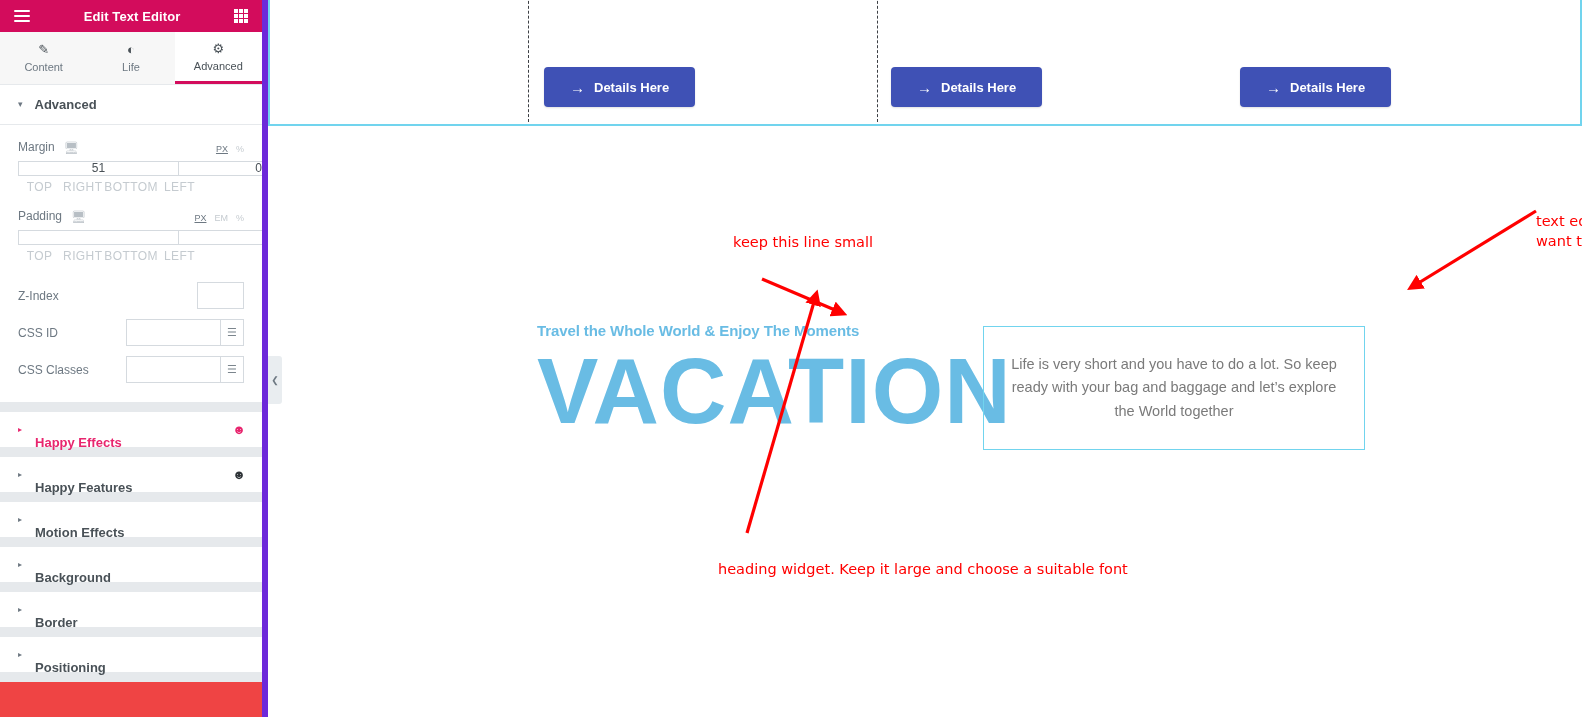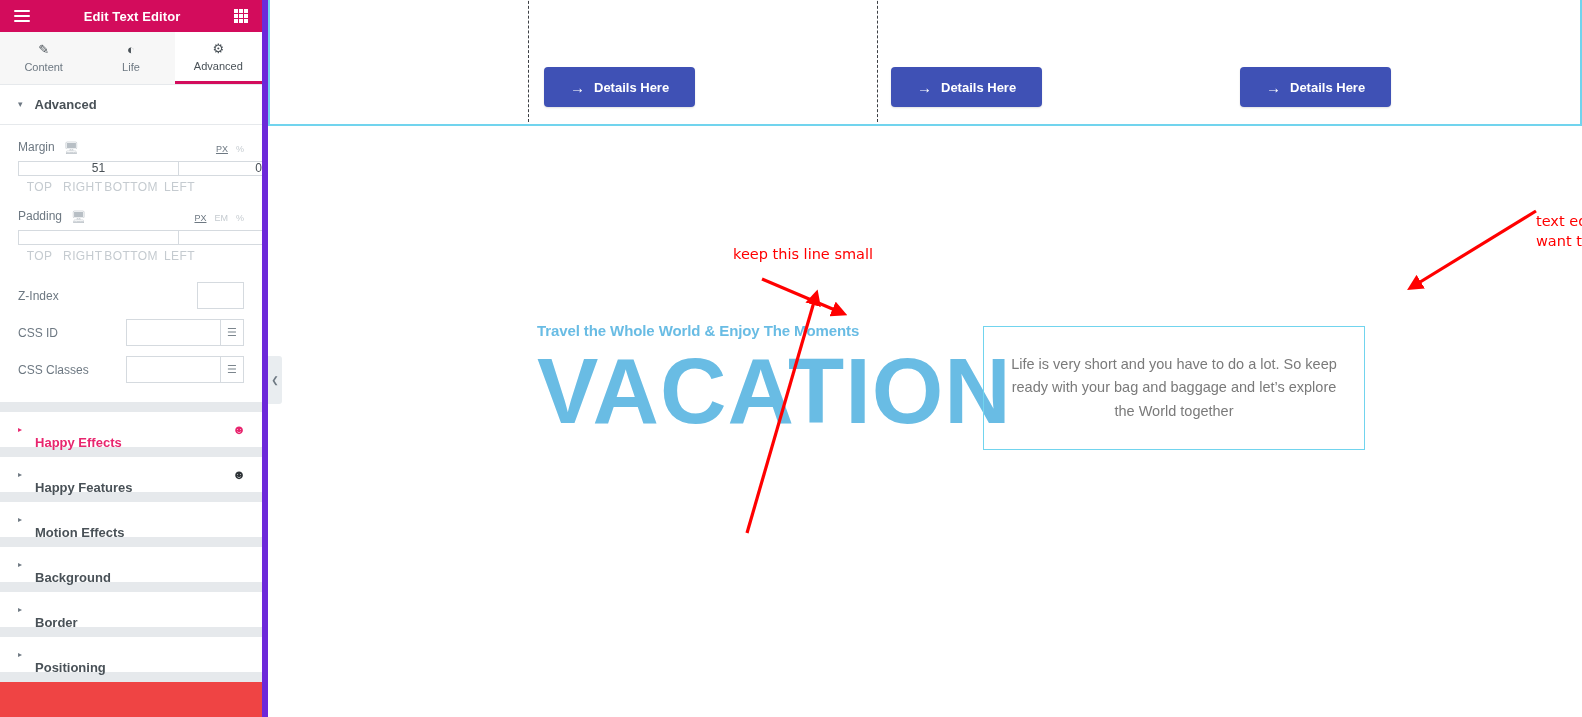"keep this line small" #anno-small { top: 244px -> 232px }
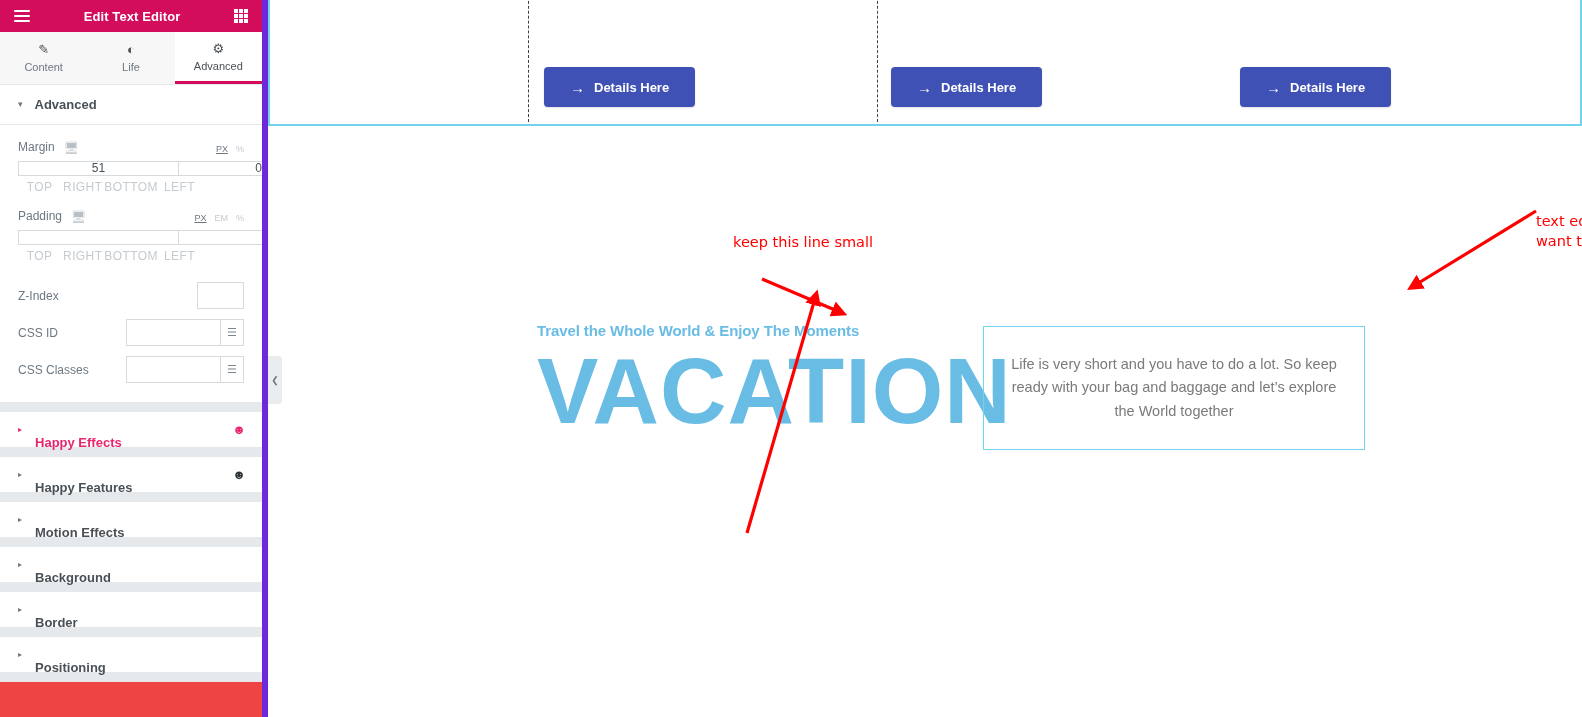"heading widget. Keep it large" div.anno { html: none -> <div>heading widget. Keep it large and choose a suitable font</div> }
